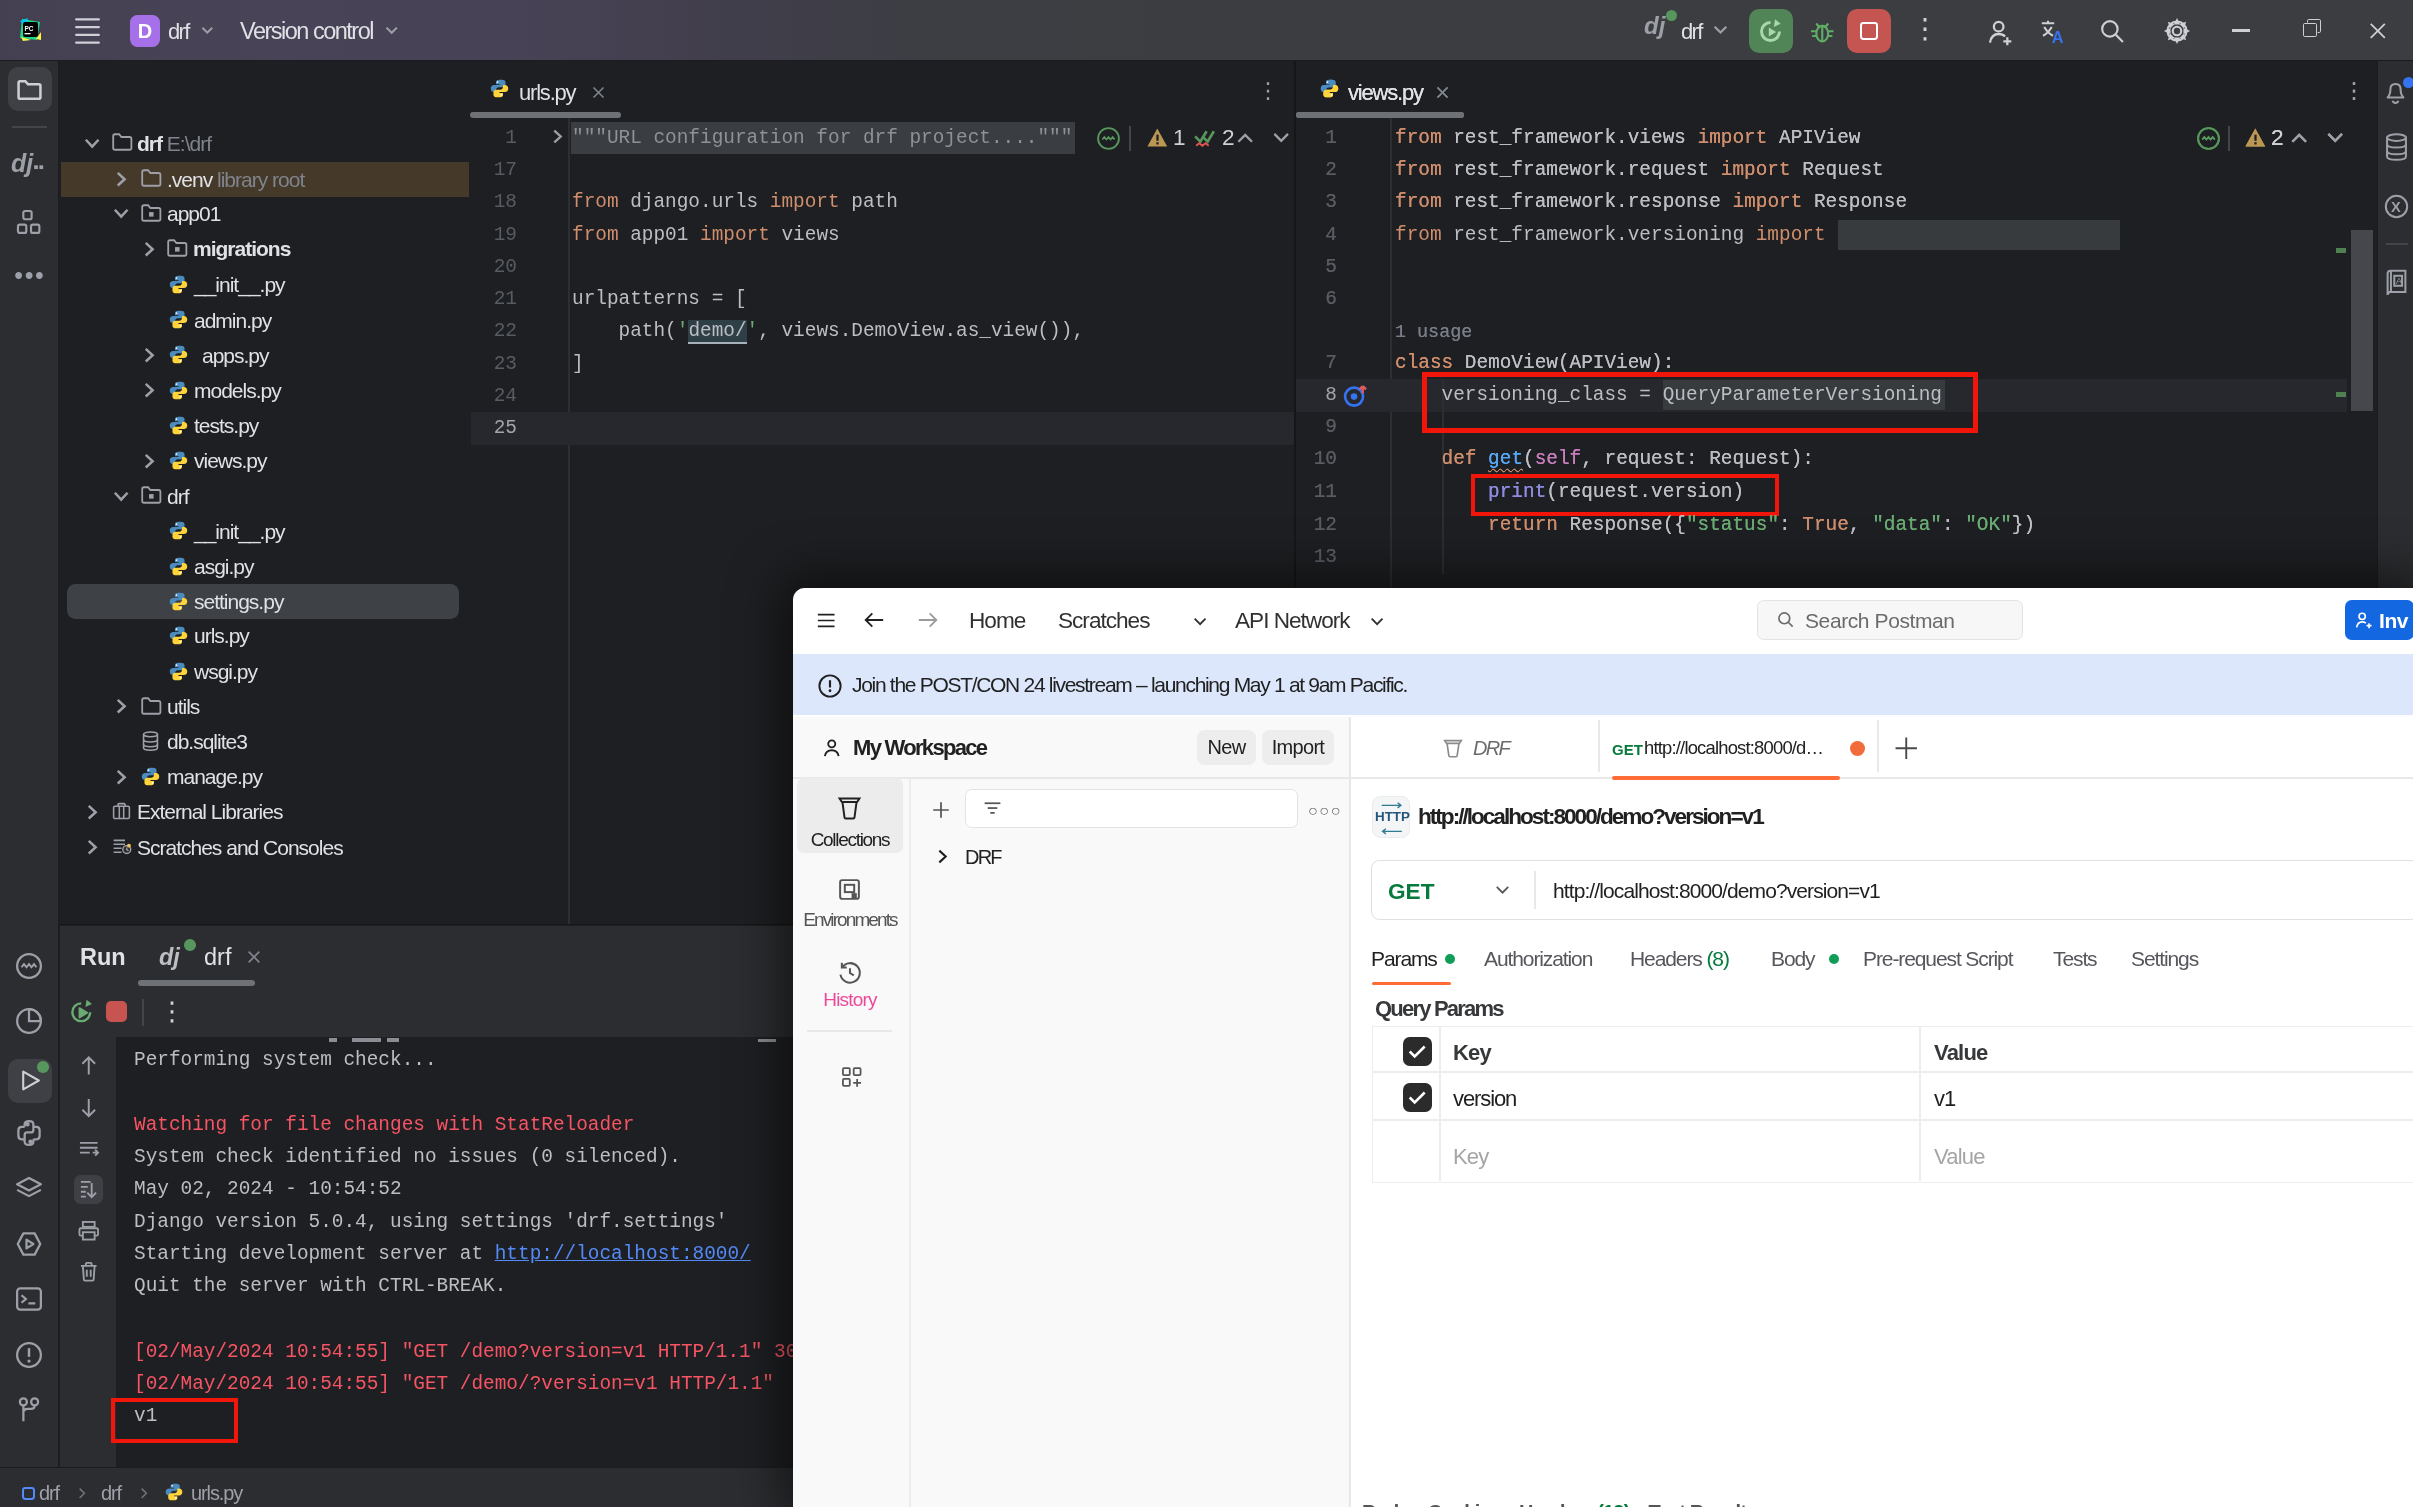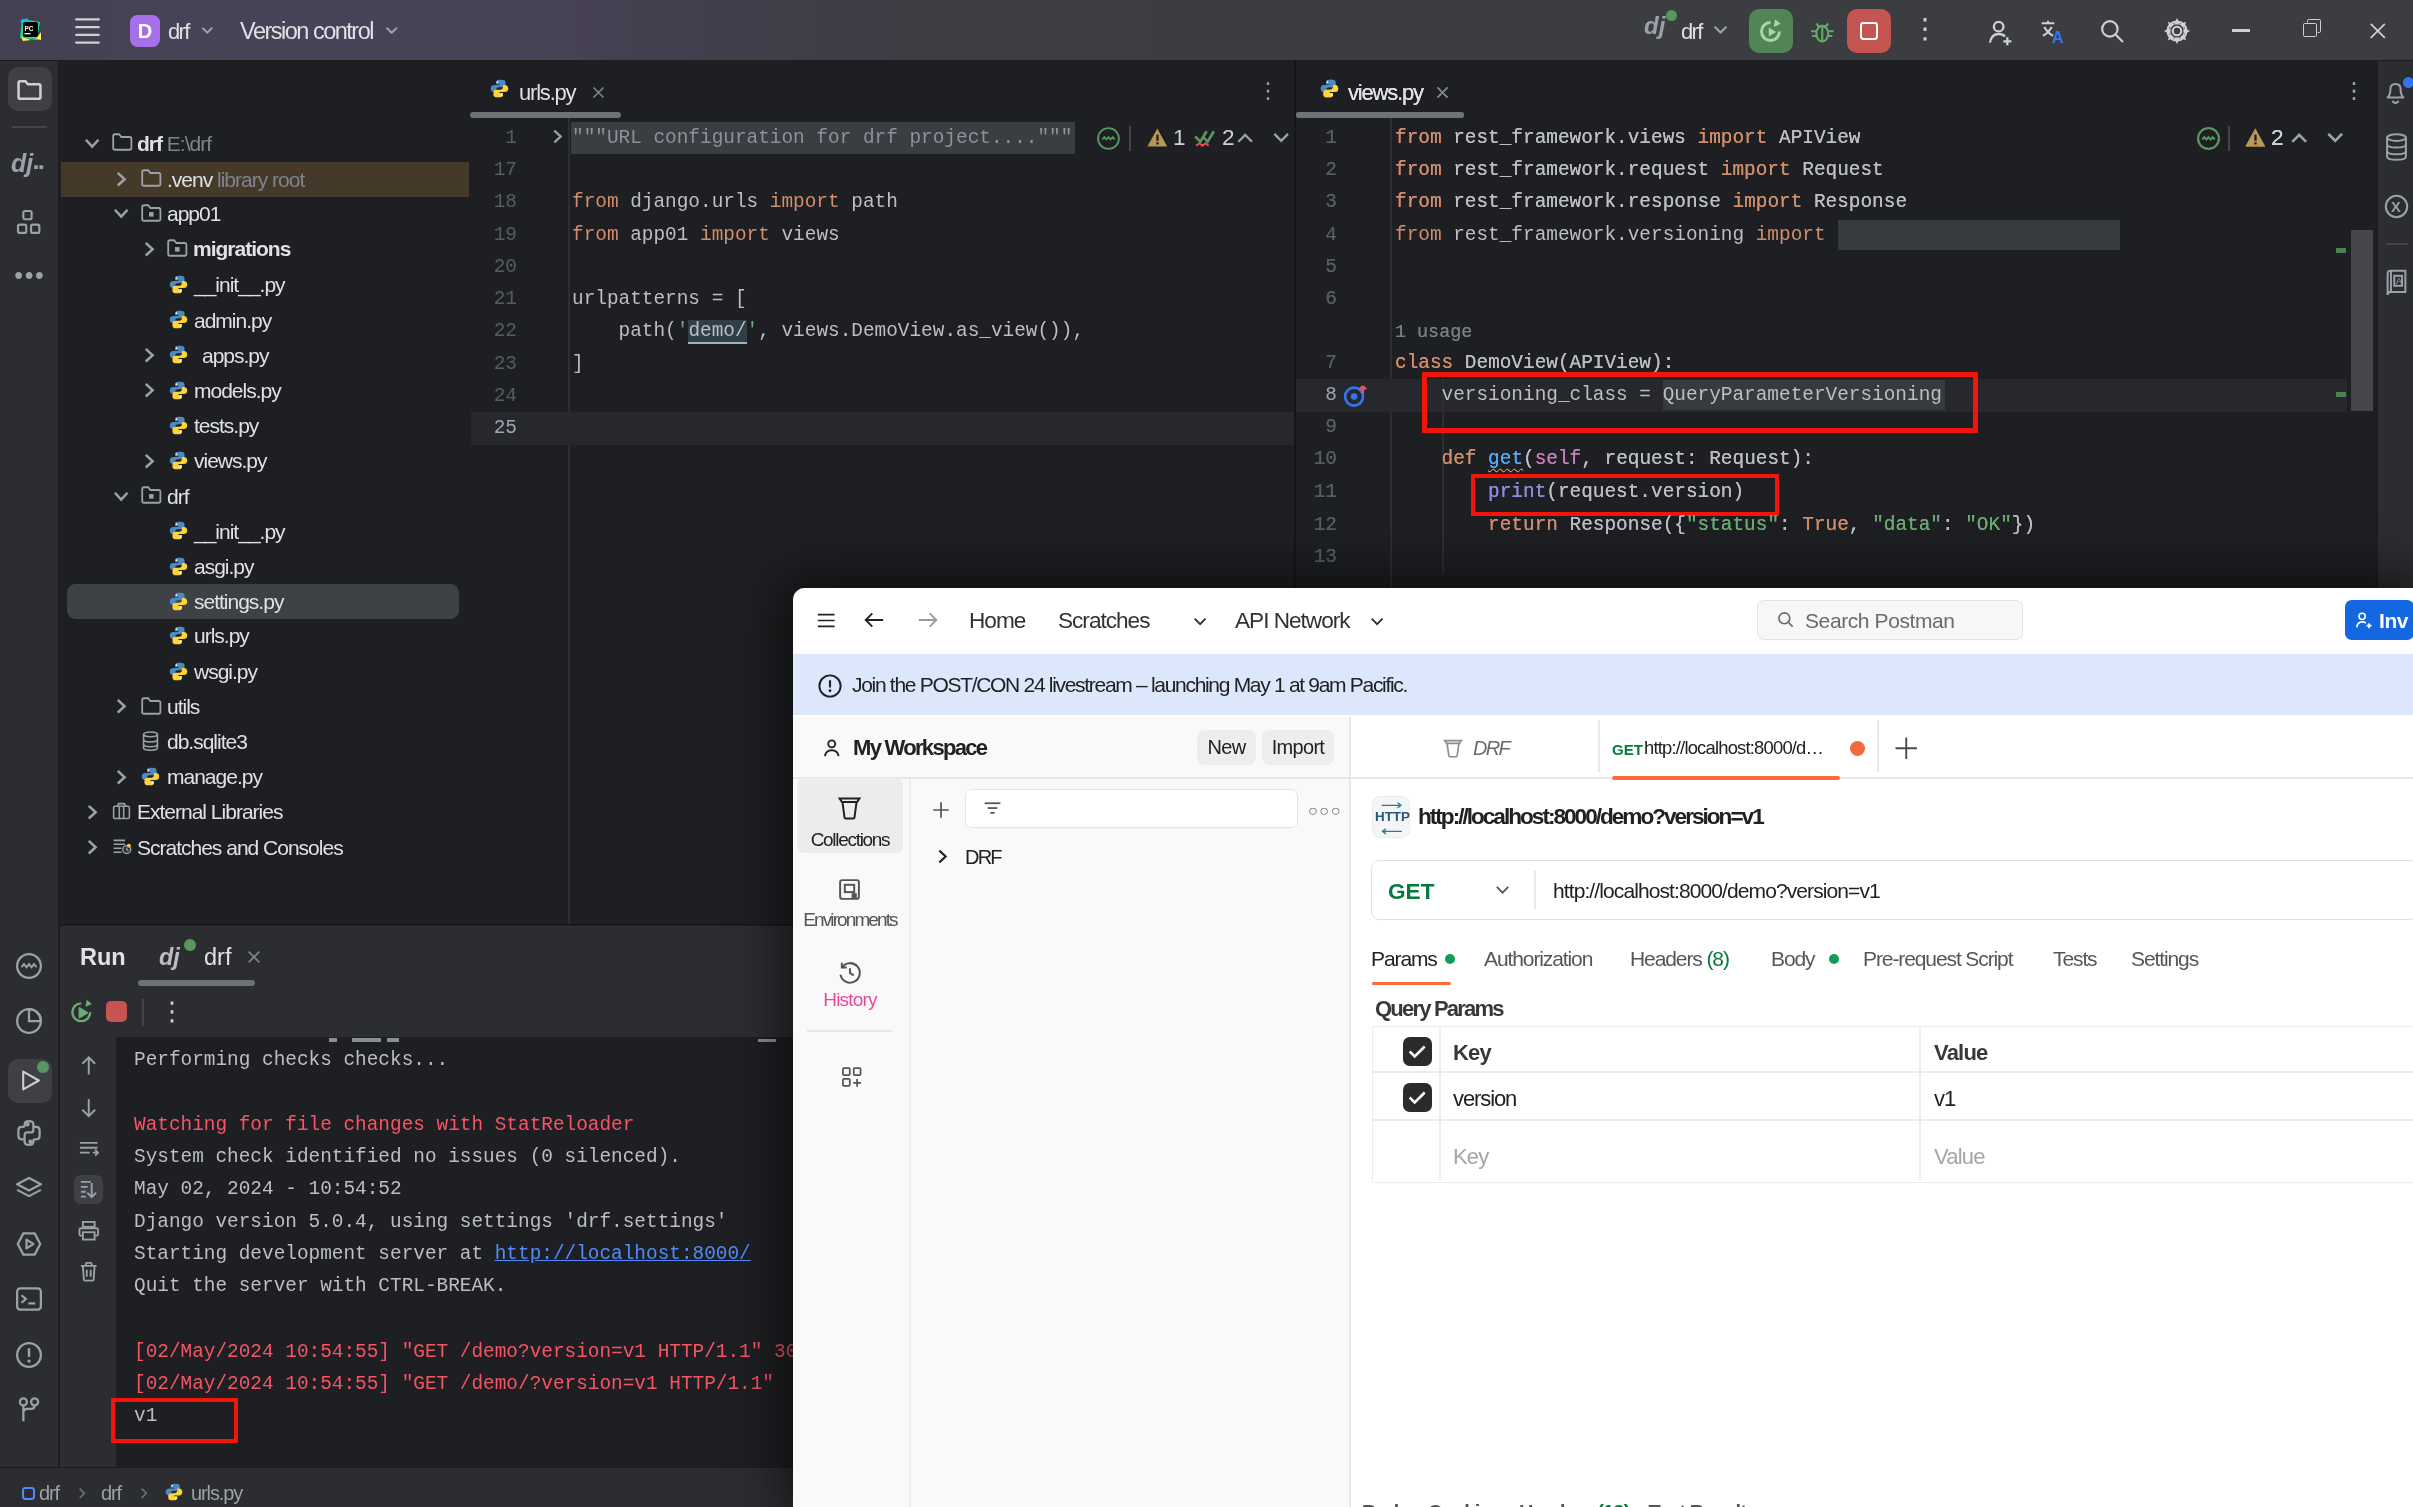"Performing checks checks..." div.cl { text: checks checks -> system check }
